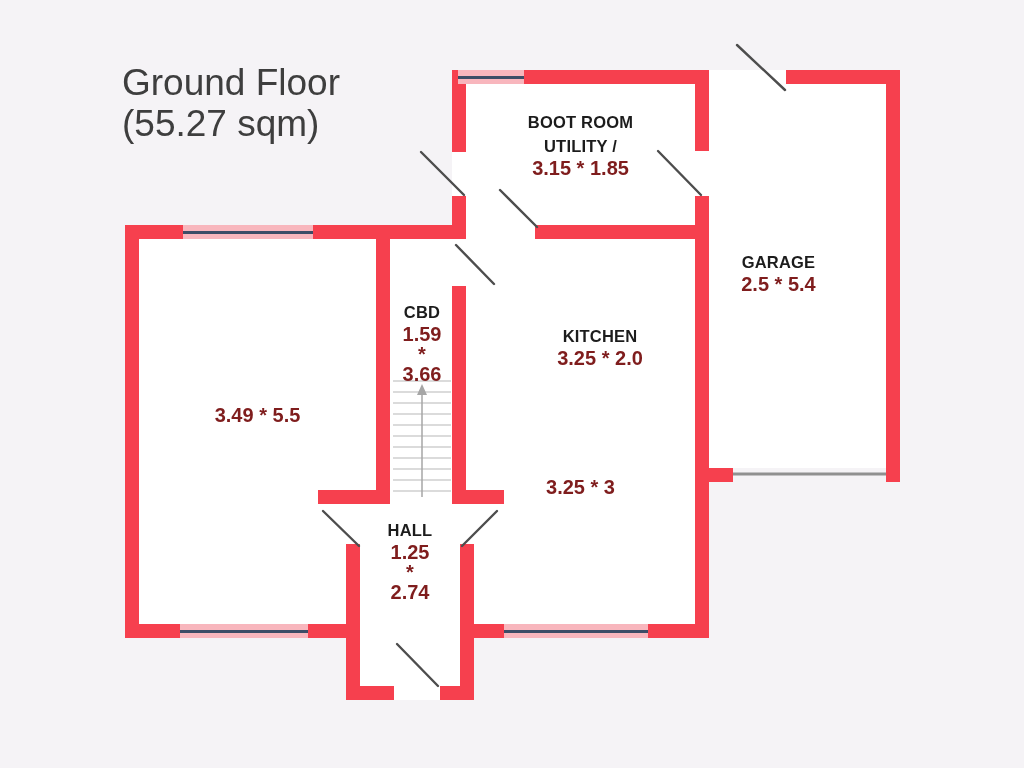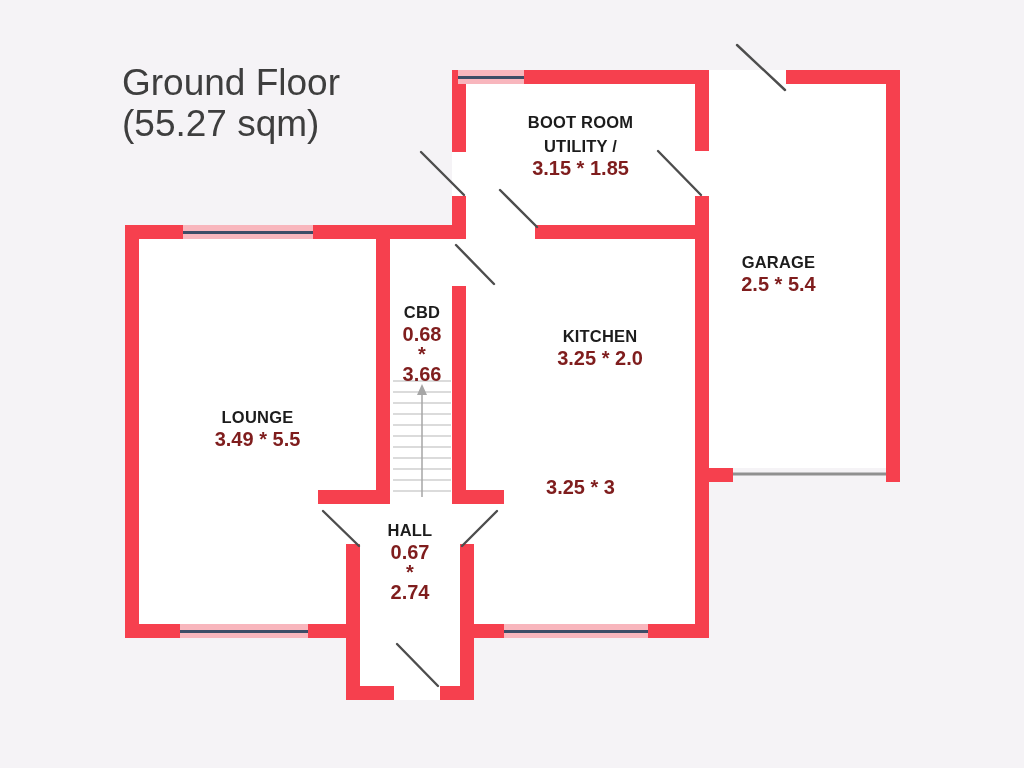"0.68" div.room-dims { text: 0.68 -> 1.59 }
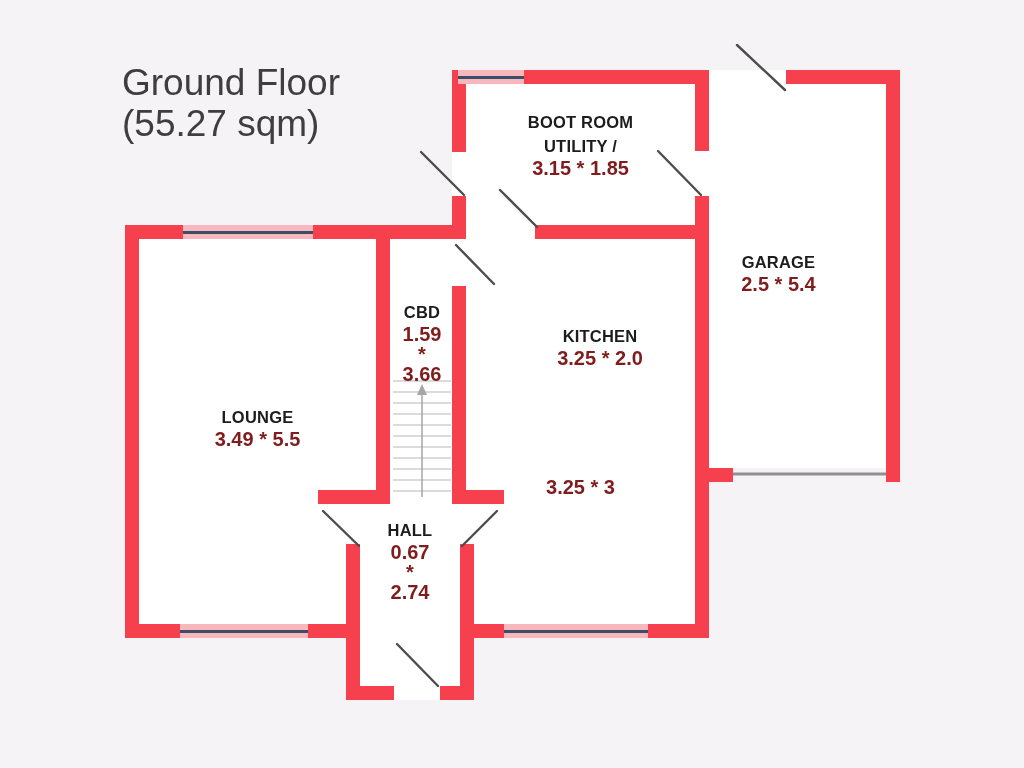"LOUNGE" div.room-name { html: <div>LOUNGE</div> -> none }
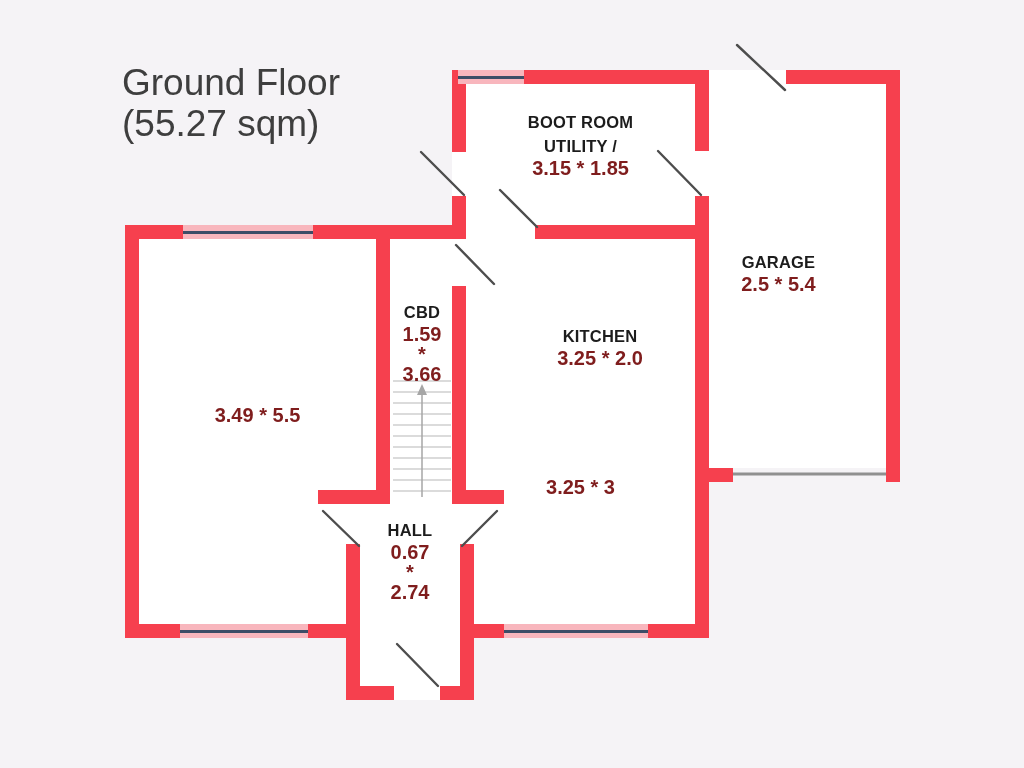"0.67" div.room-dims { text: 0.67 -> 1.25 }
